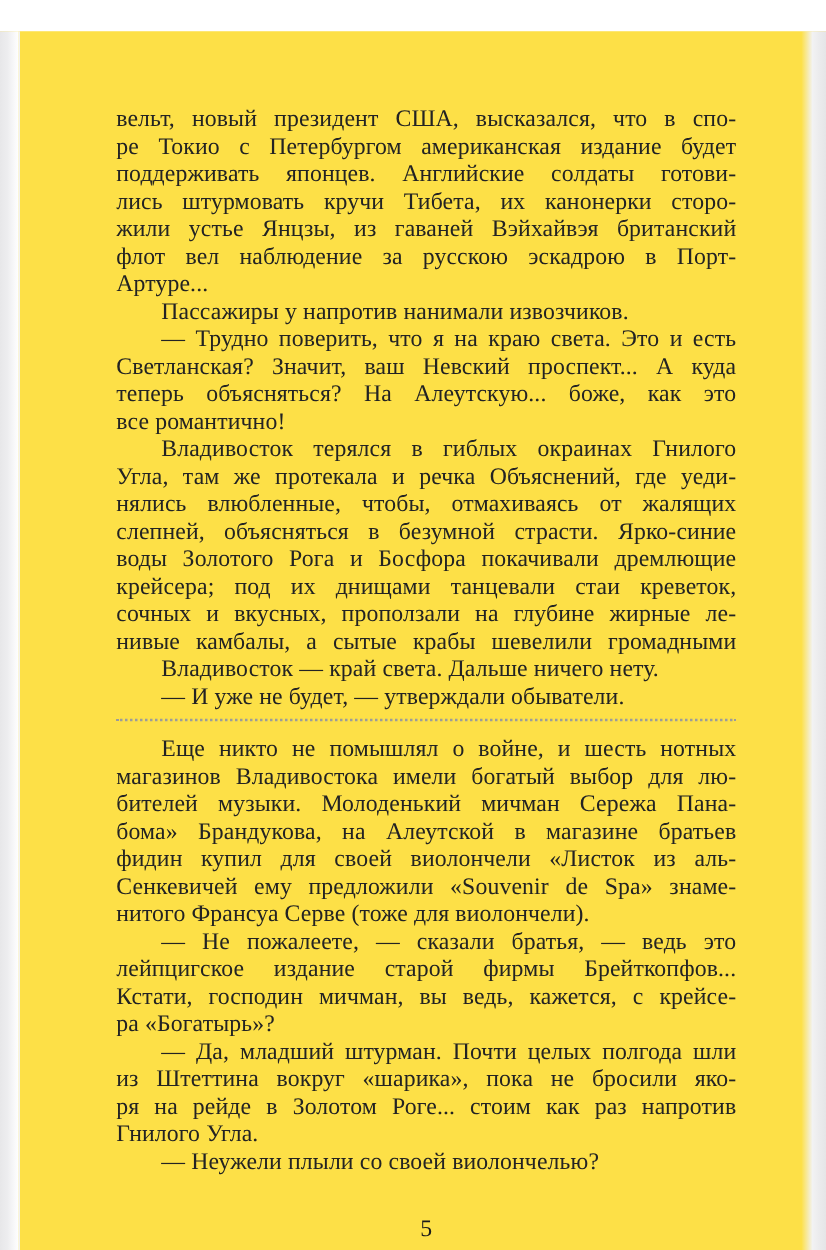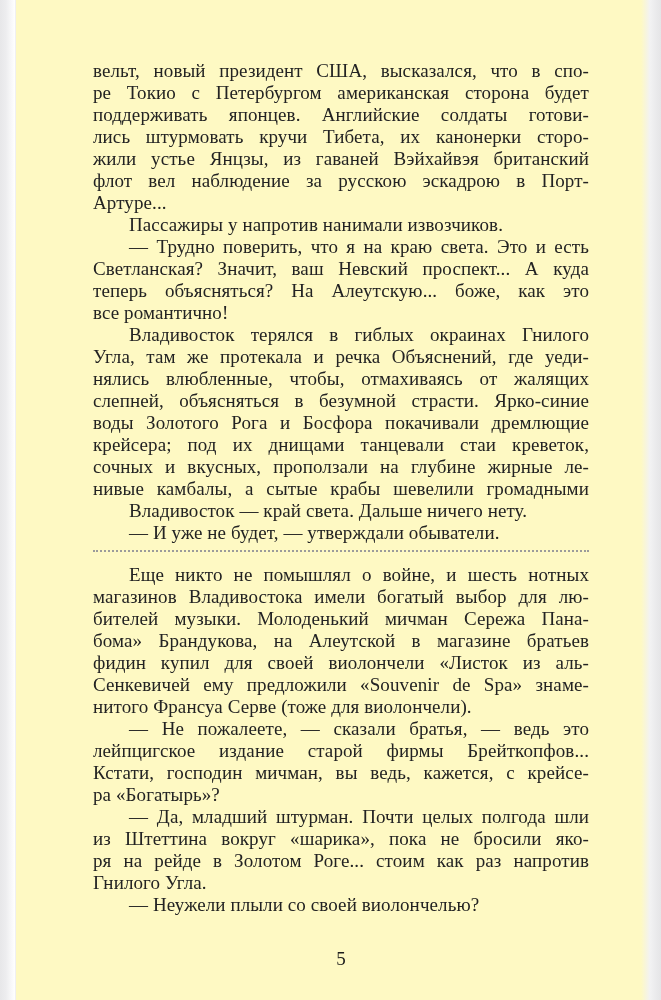"вельт, новый президент США, высказался," .page { background: #fef9c3 -> #fde047; margin-top: none -> 25px }
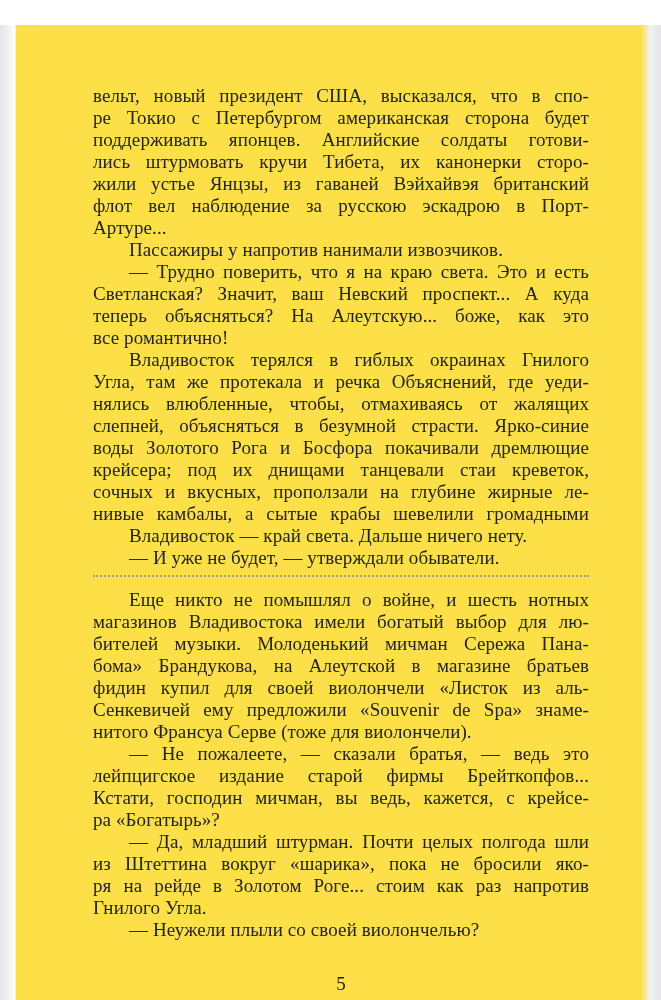"ре Токио с Петербургом американская" div.line { text: сторона -> издание }
